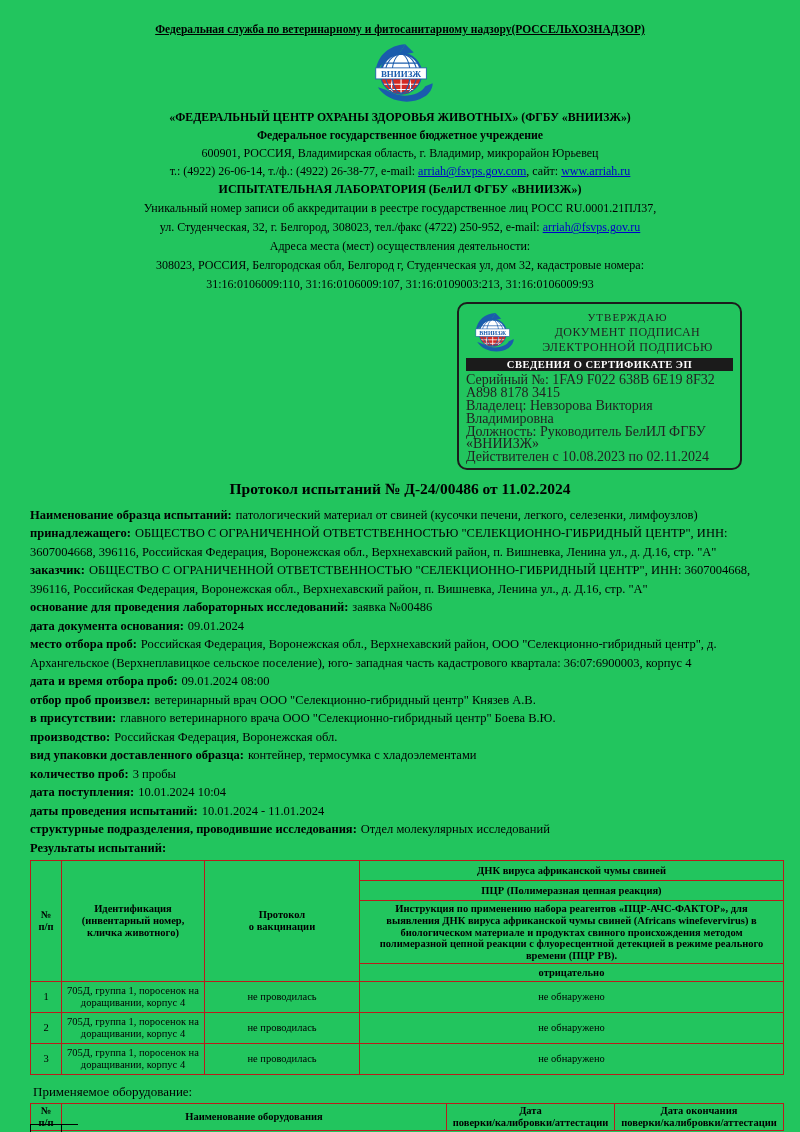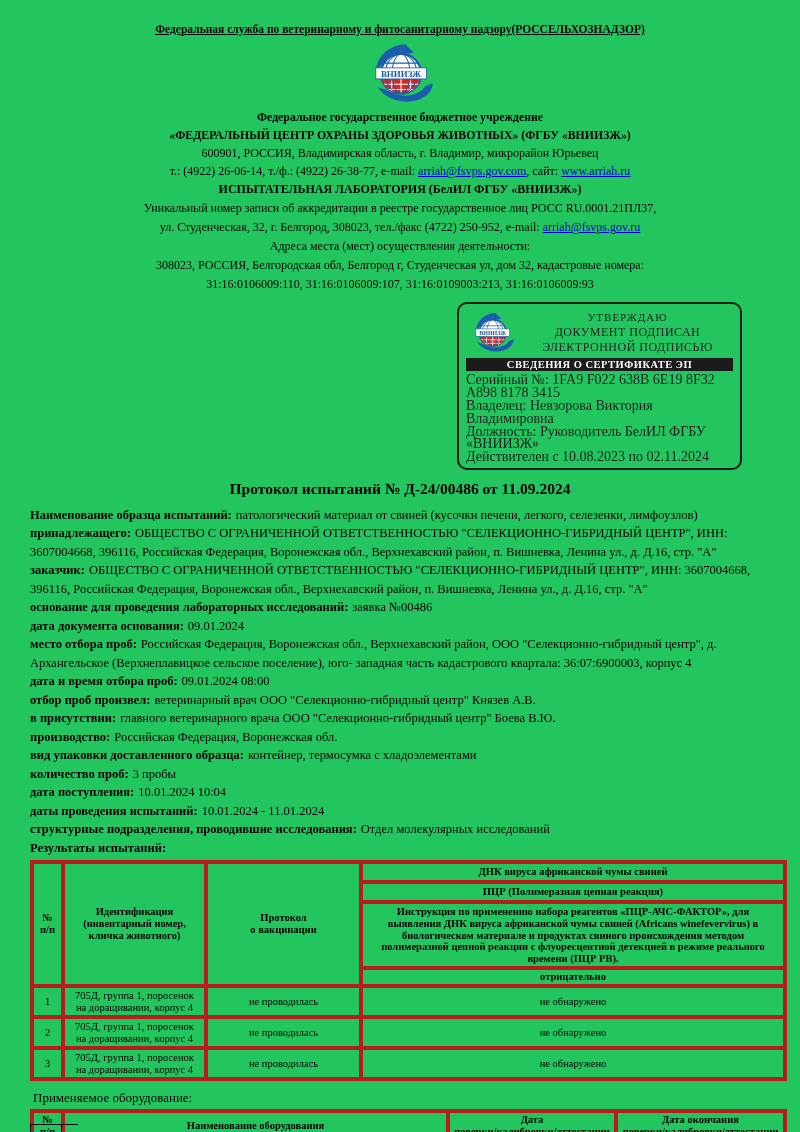"Федеральное государственное бюджетное" div.hdr-line { order: before "«ФЕДЕРАЛЬНЫЙ ЦЕНТР ОХРАНЫ ЗДОРОВЬЯ" -> after "«ФЕДЕРАЛЬНЫЙ ЦЕНТР ОХРАНЫ ЗДОРОВЬЯ" }
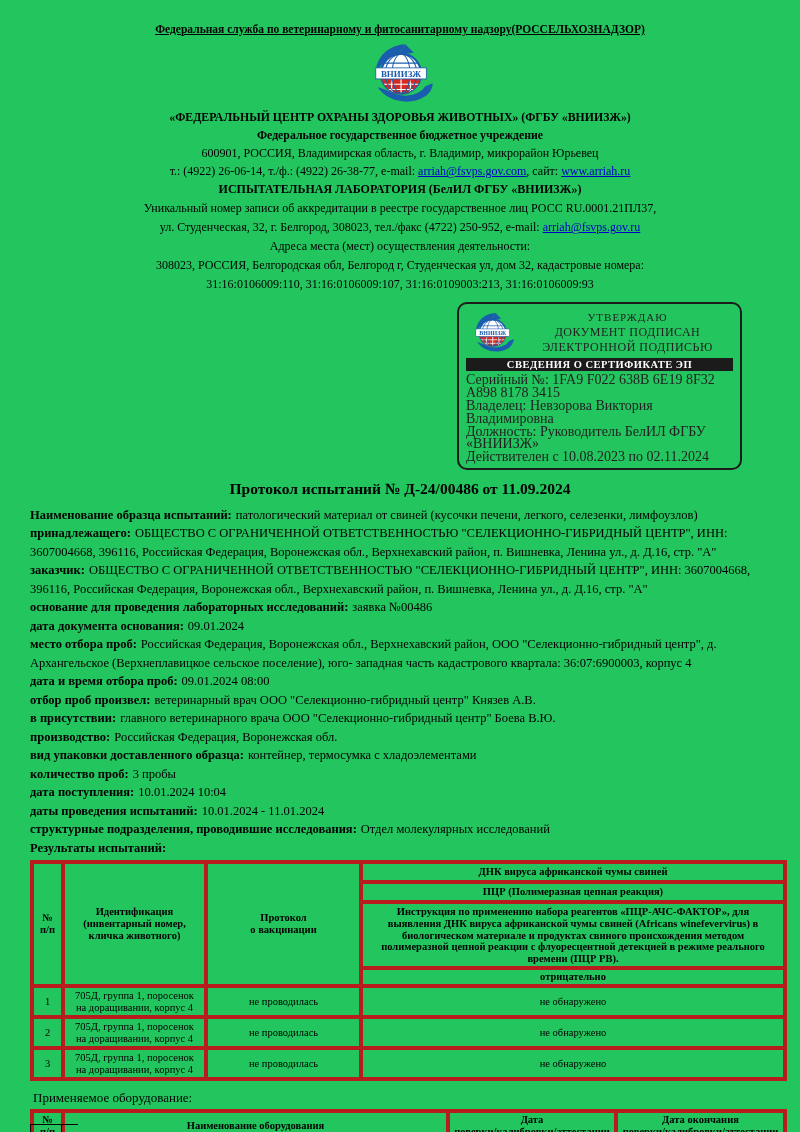"Протокол испытаний № Д-24/00486 от" div.doc-title { text: 11.09.2024 -> 11.02.2024 }
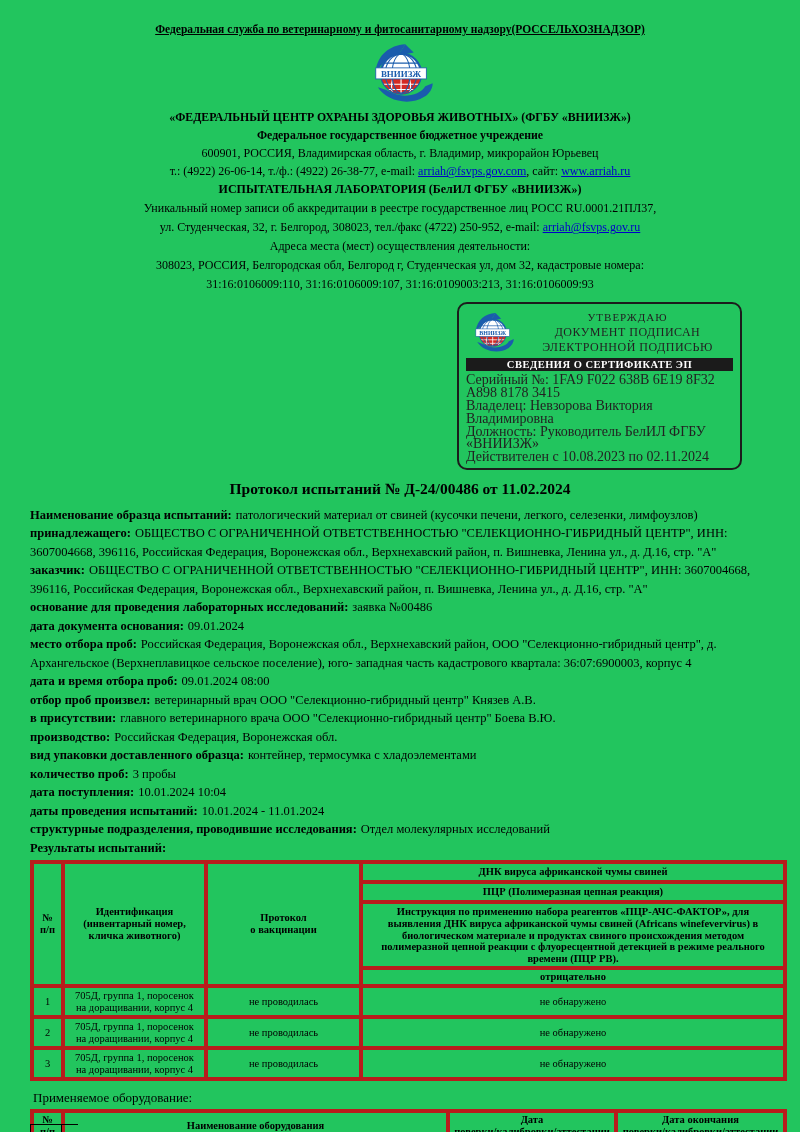"ДНК вируса африканской чумы свиней" table.grid td { border: 4px solid #b91c1c -> 1px solid #b91c1c }
